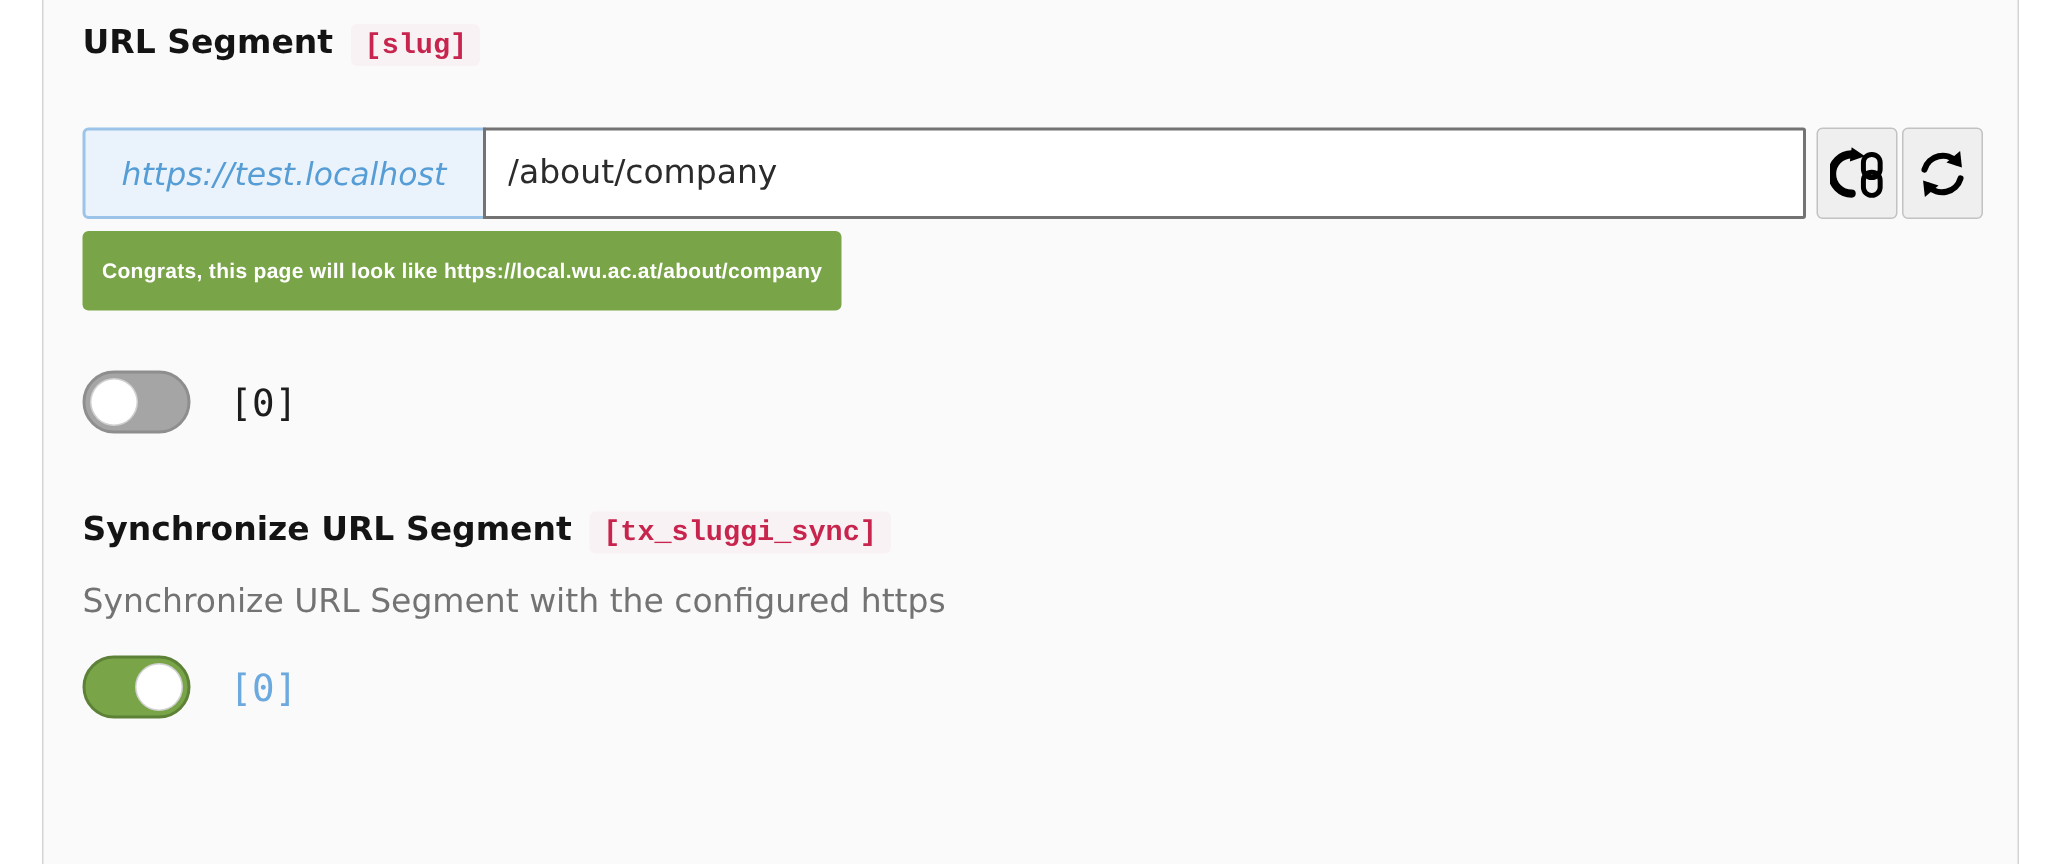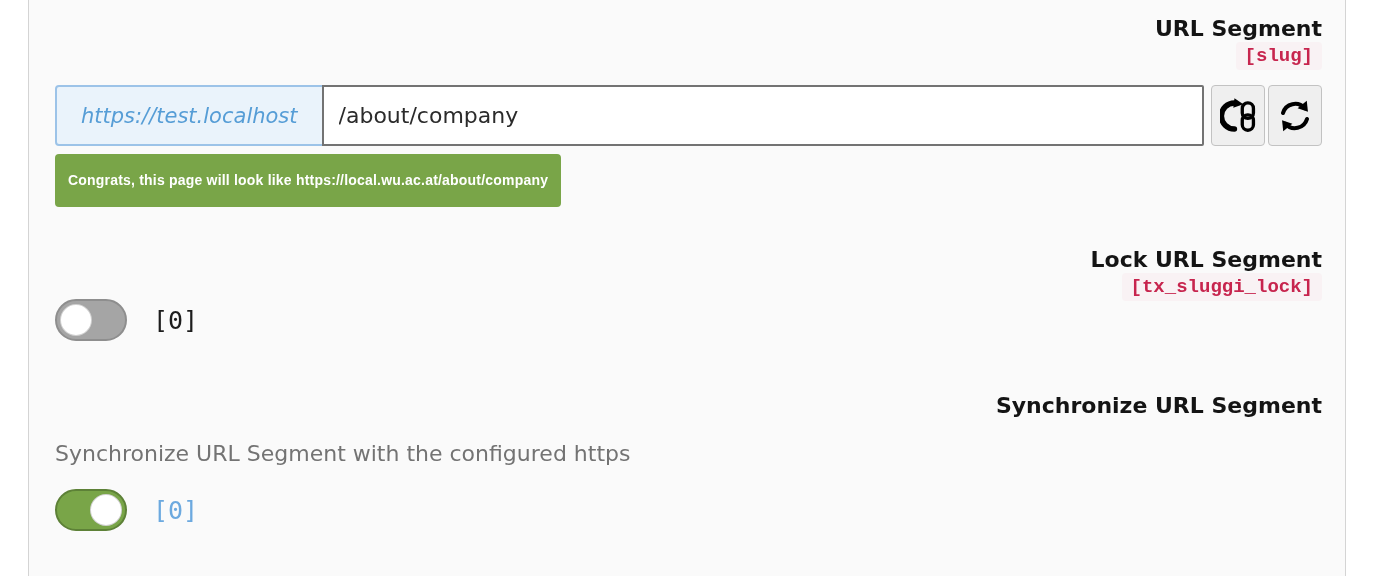"URL Segment" .field-label { align-items: flex-end -> flex-start; flex-direction: column -> none; gap: none -> 12px }
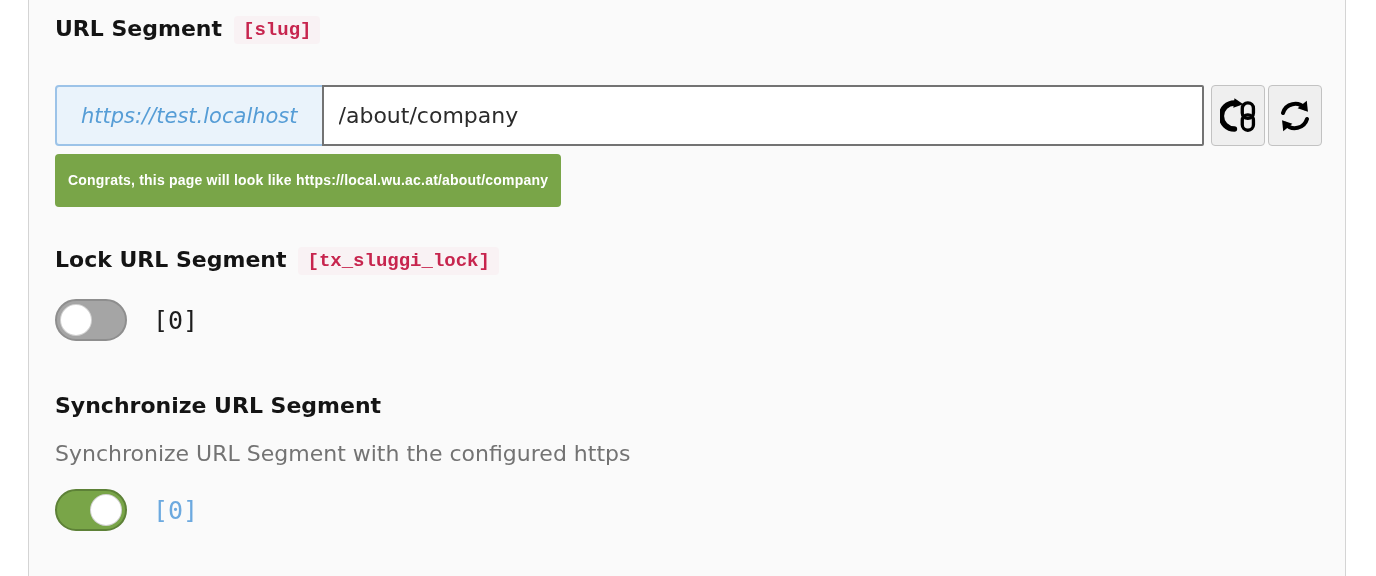"Lock URL Segment" div.field-label { html: <div> <span>Lock URL Segment</span> <code>[tx_sluggi_lock]</code> </div> -> none }
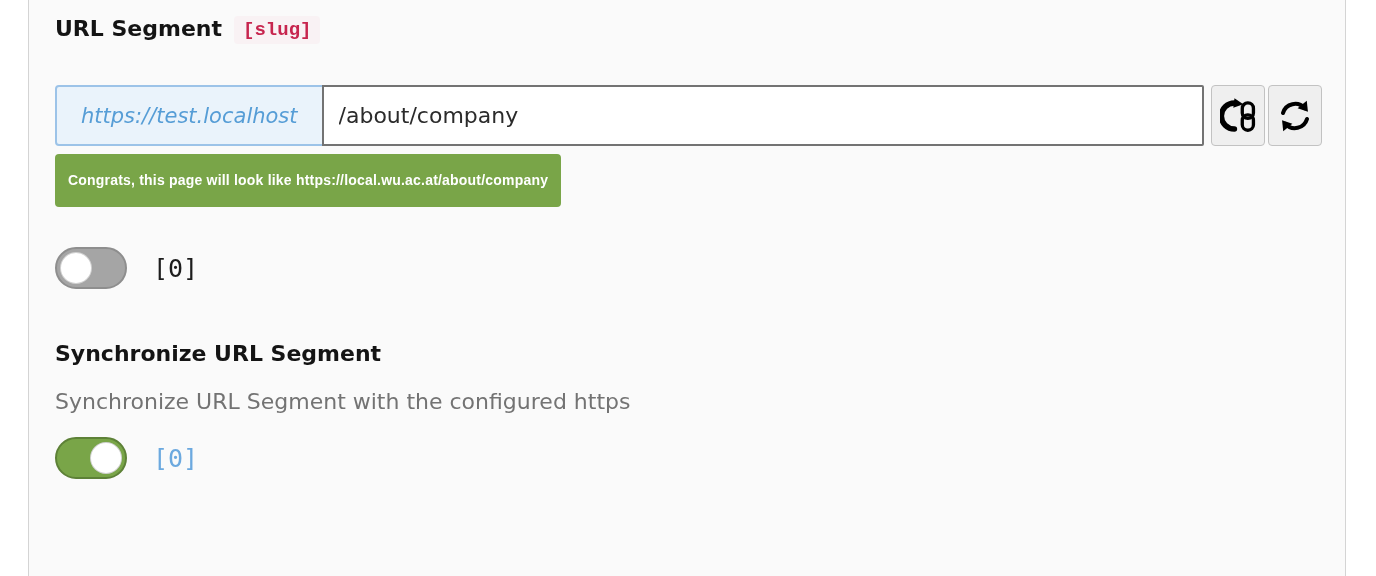"[tx_sluggi_sync]" code.code-tag { html: none -> <code>[tx_sluggi_sync]</code> }
